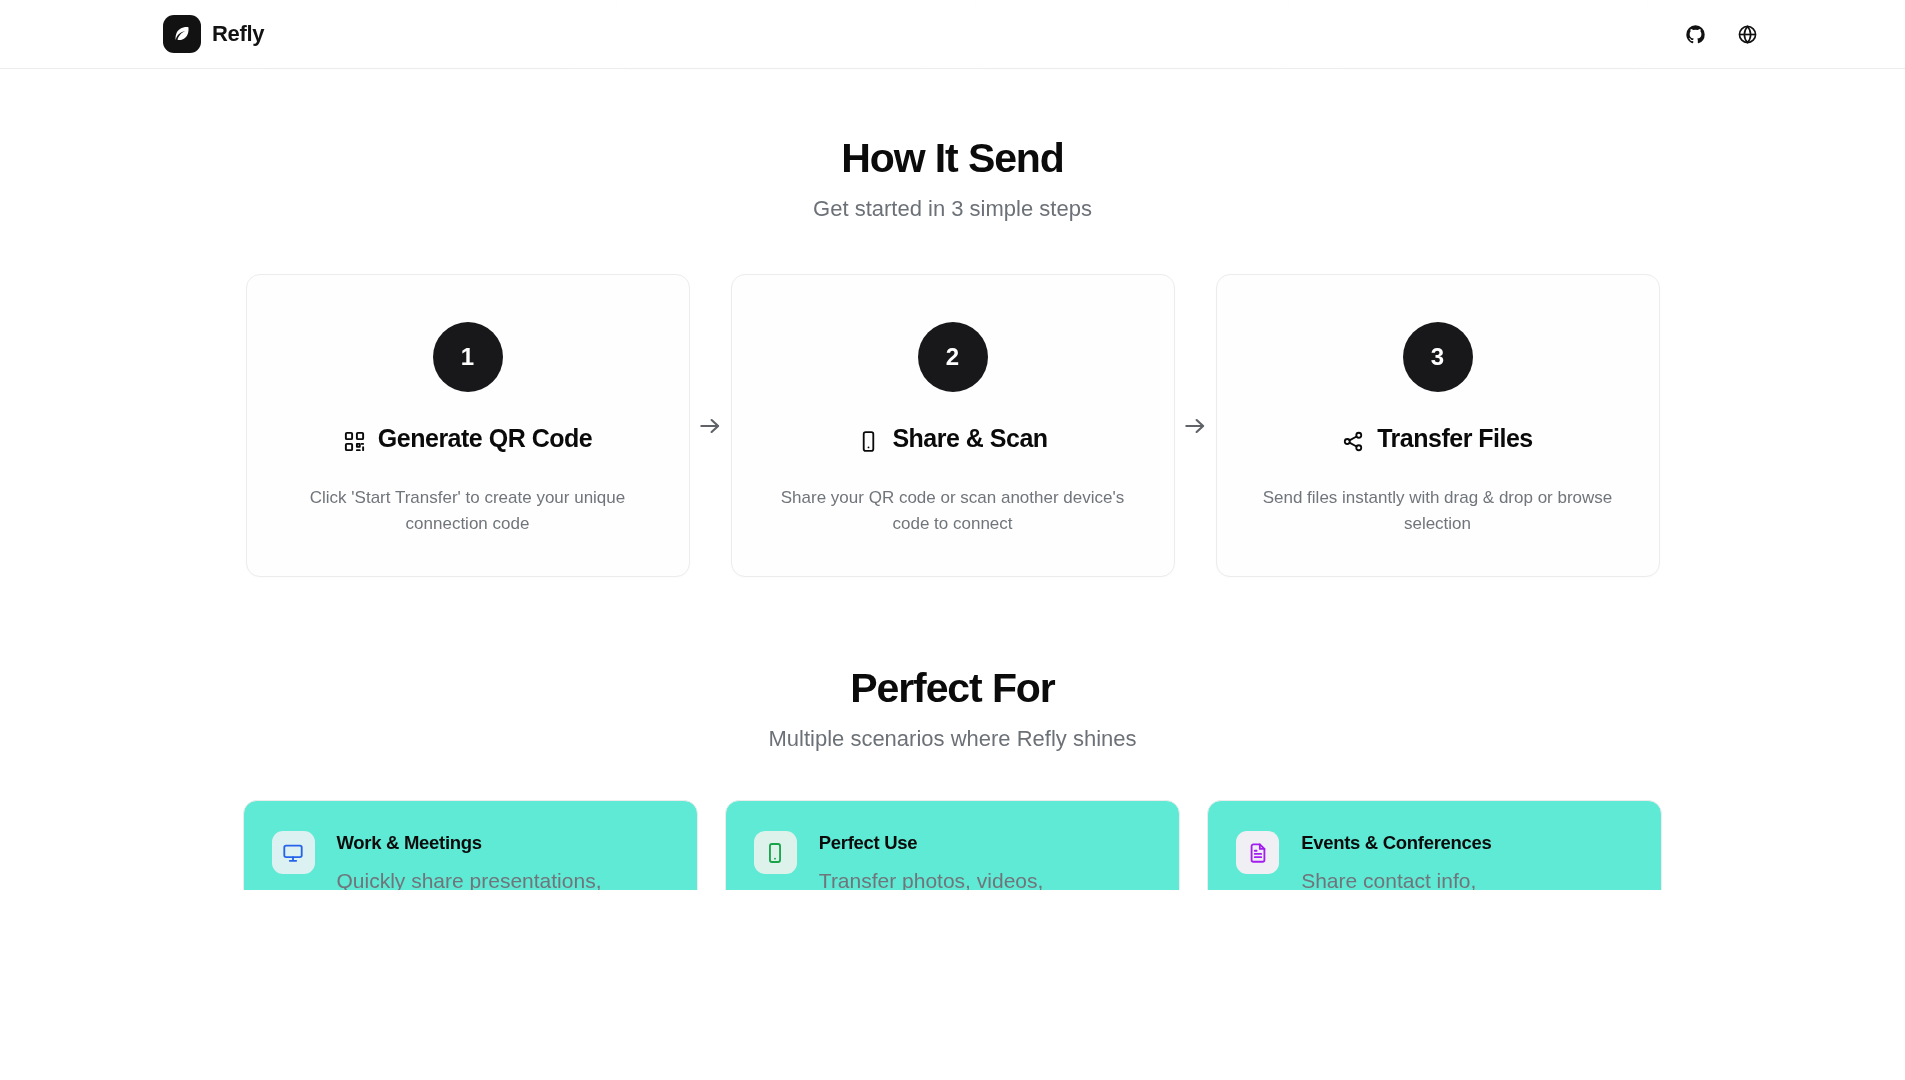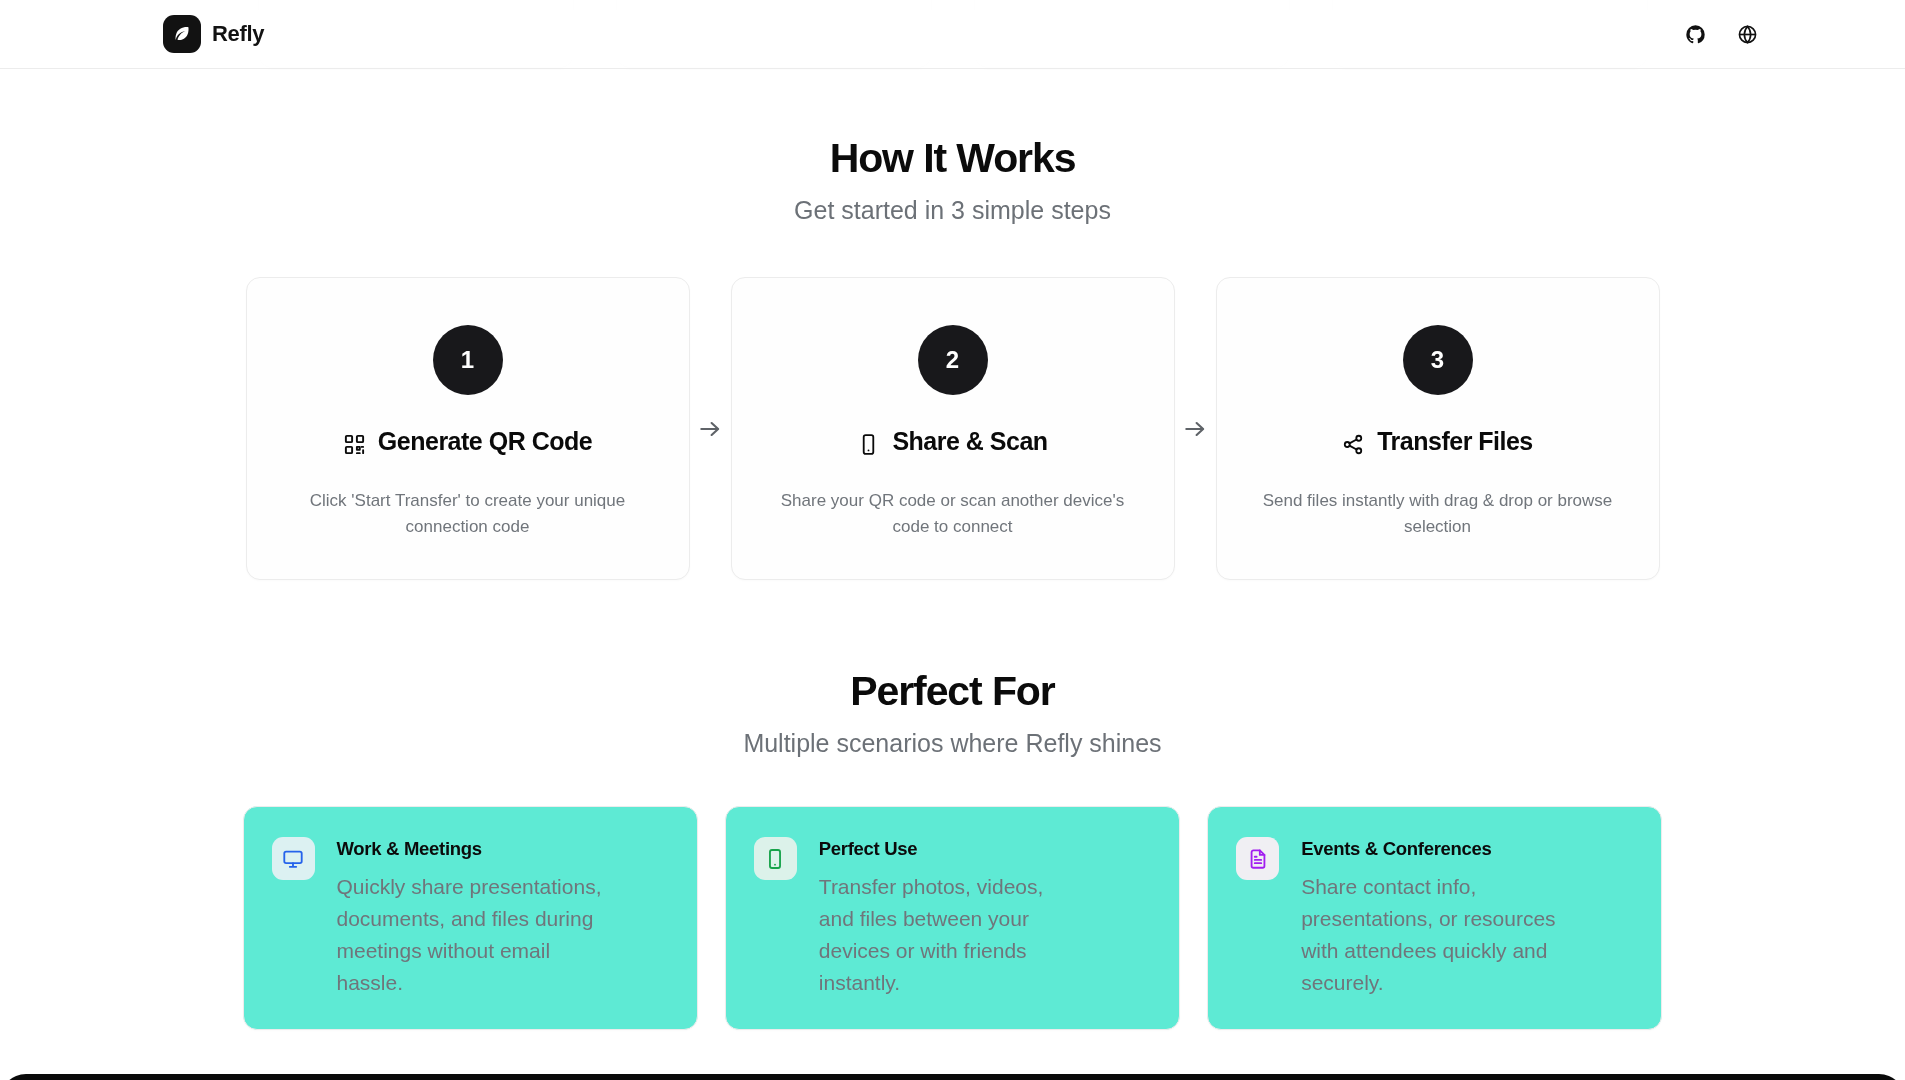"Refly" .page { height: 1080px -> 890px }
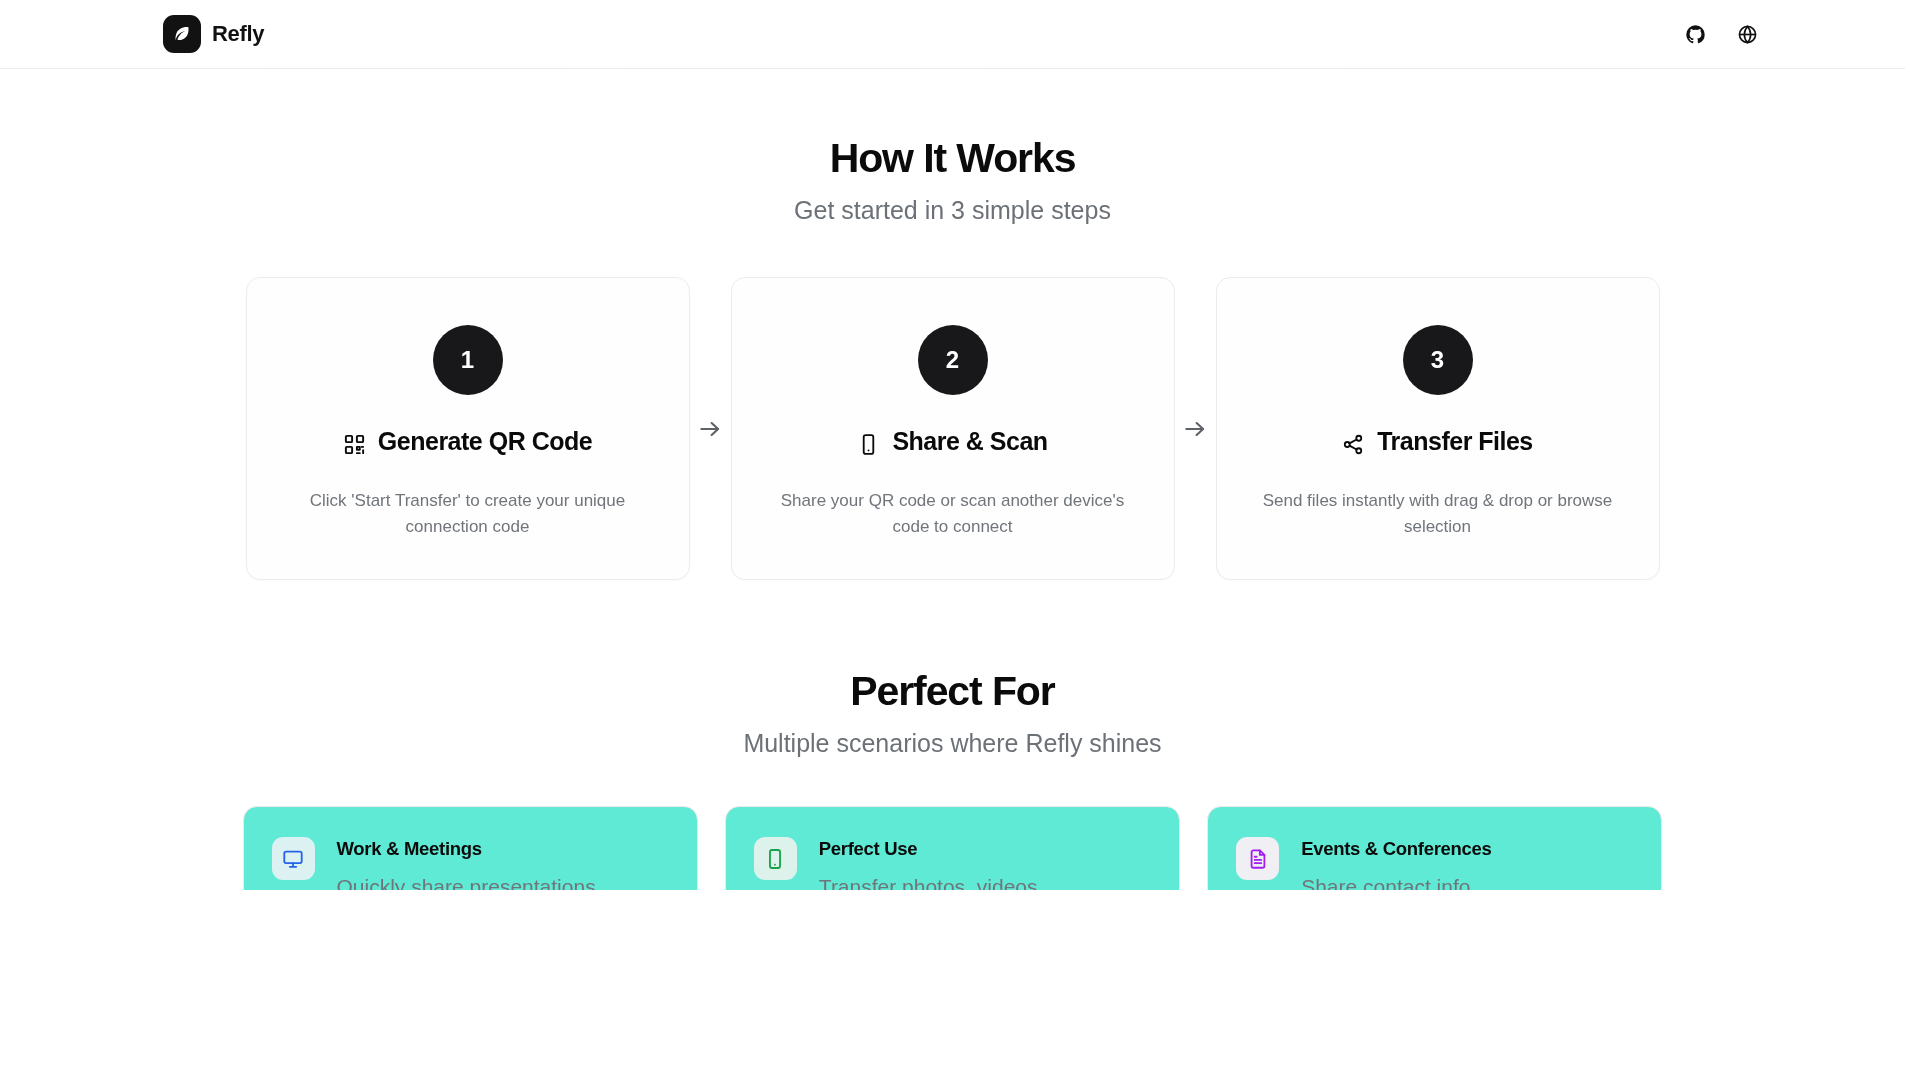"How It Works" h2.section-title { text: Works -> Send }
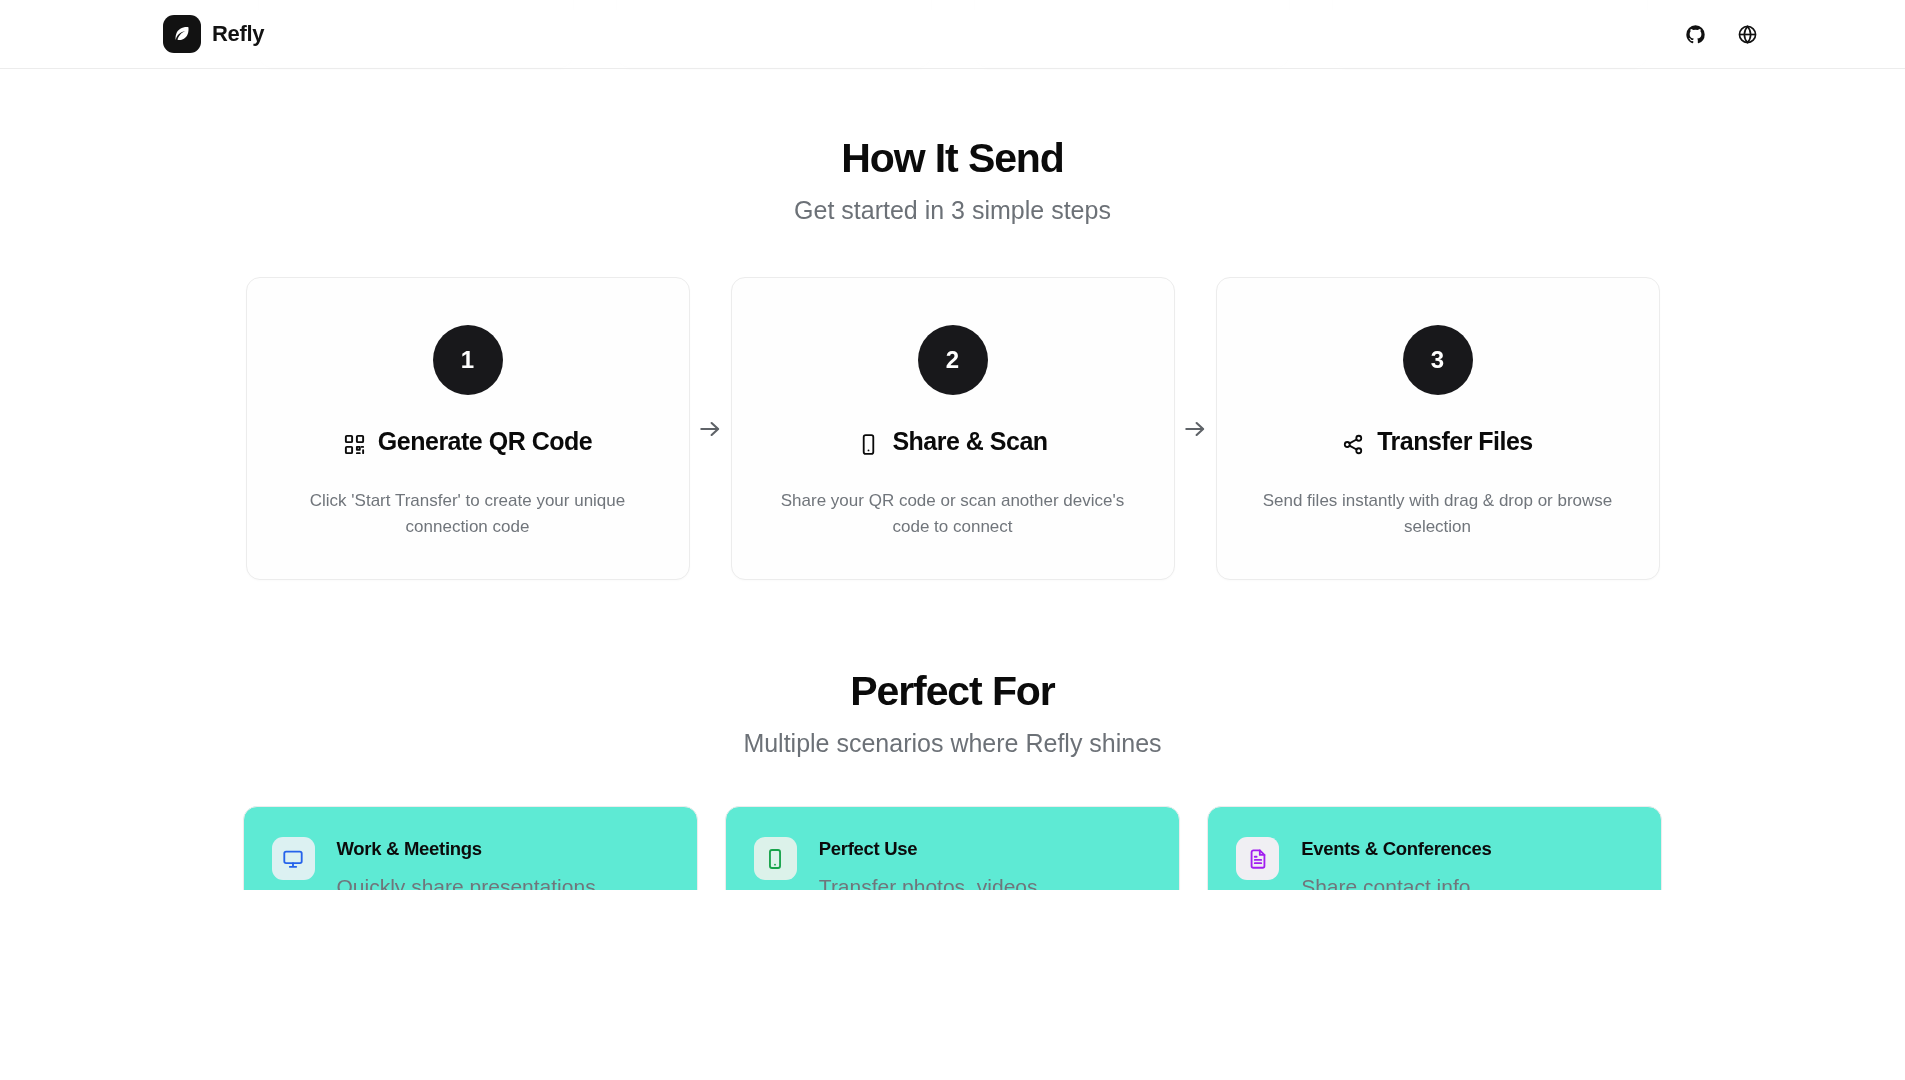"Get started in 3 simple" .section-sub { font-size: 25px -> 22px }
